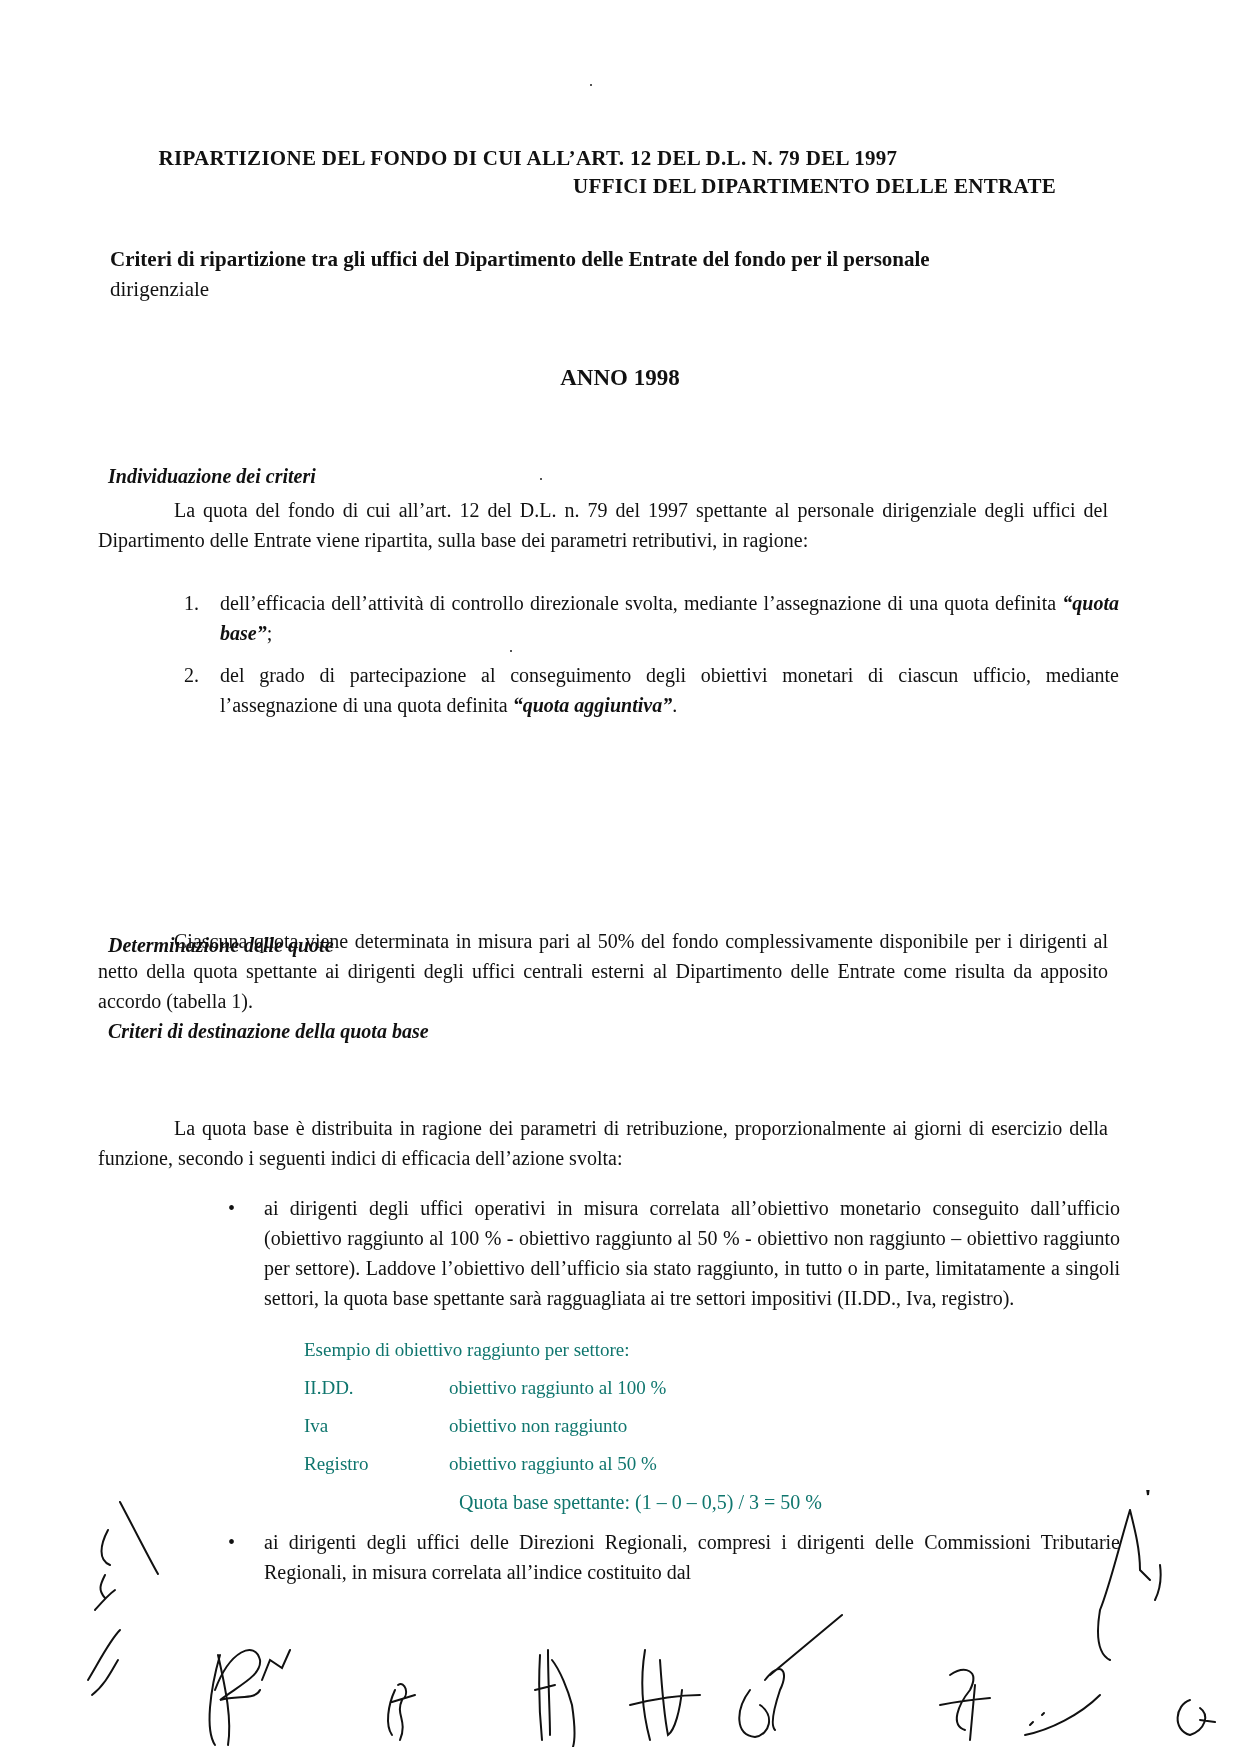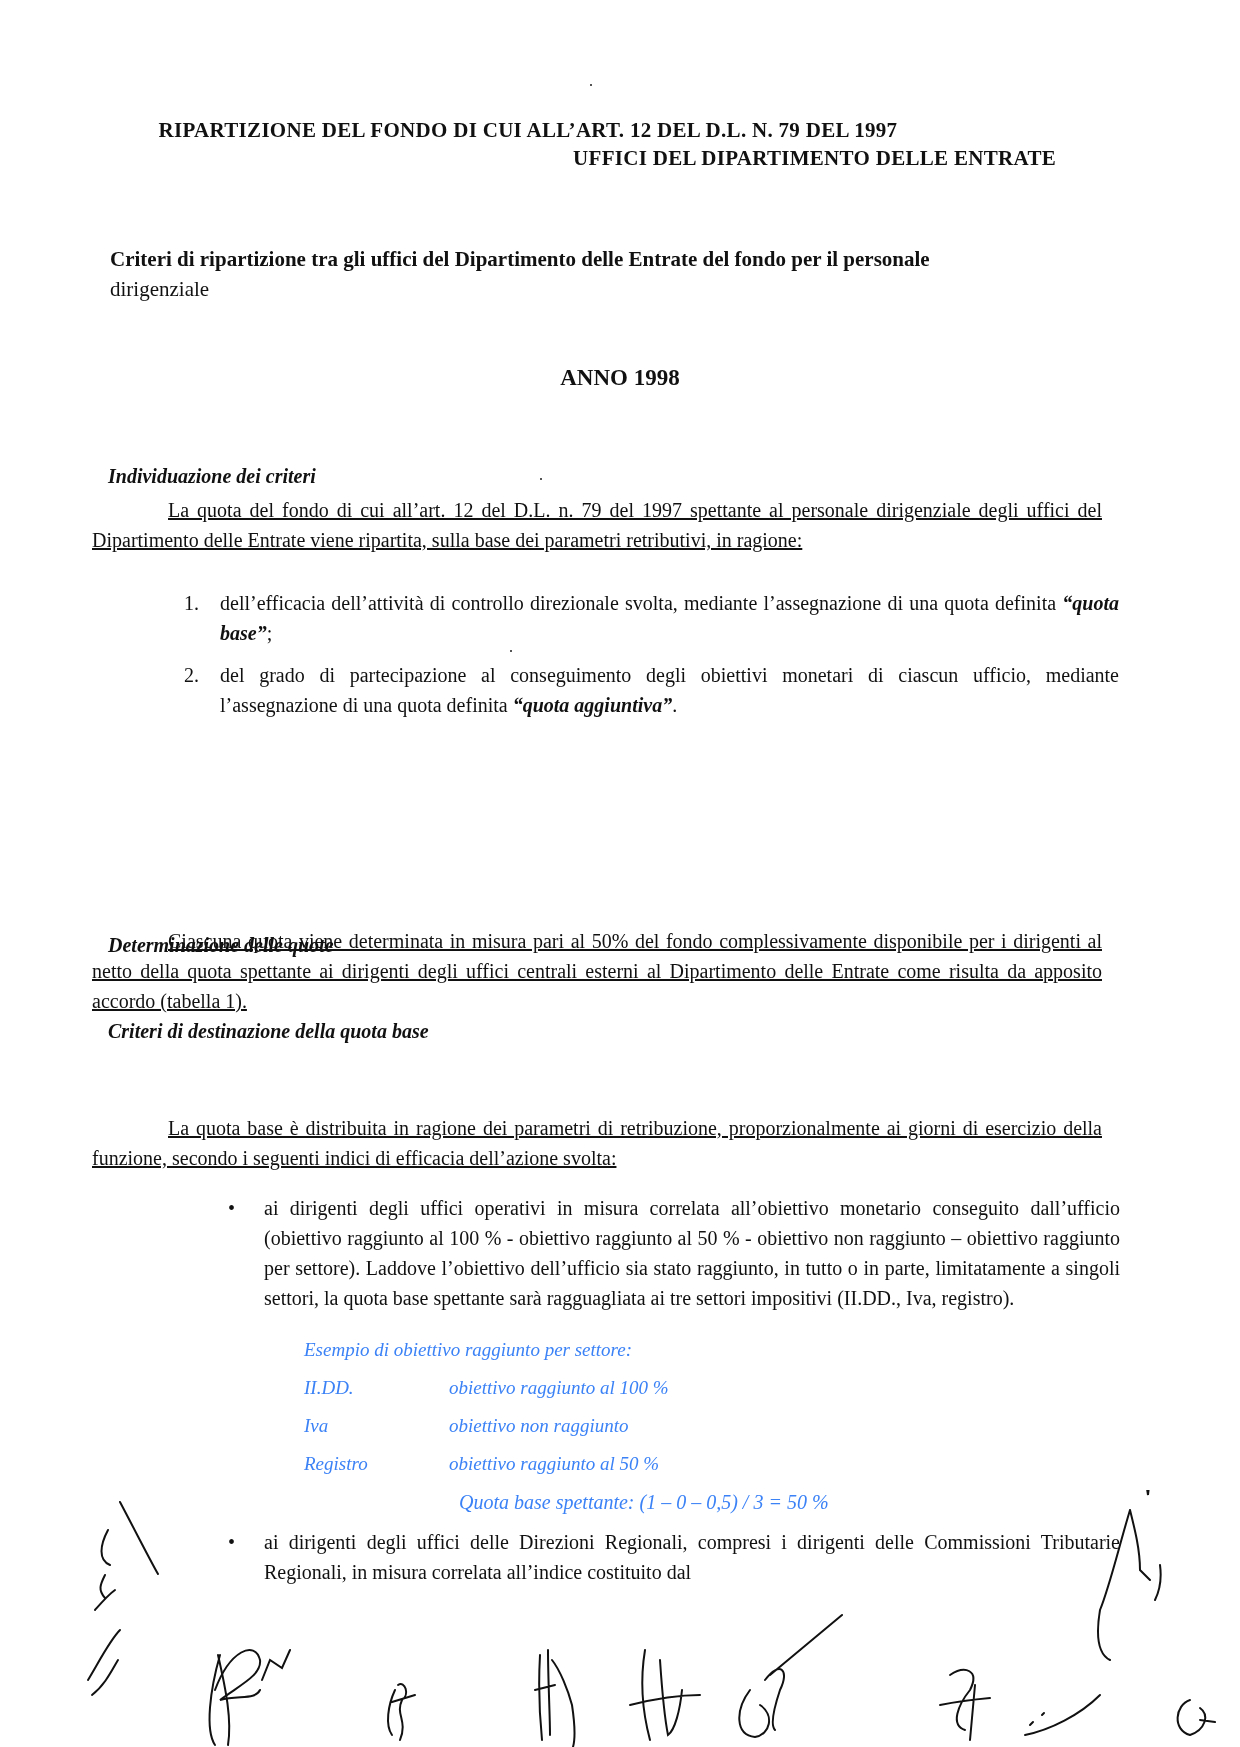"RIPARTIZIONE DEL FONDO DI CUI" .title { margin-top: none -> 28px }
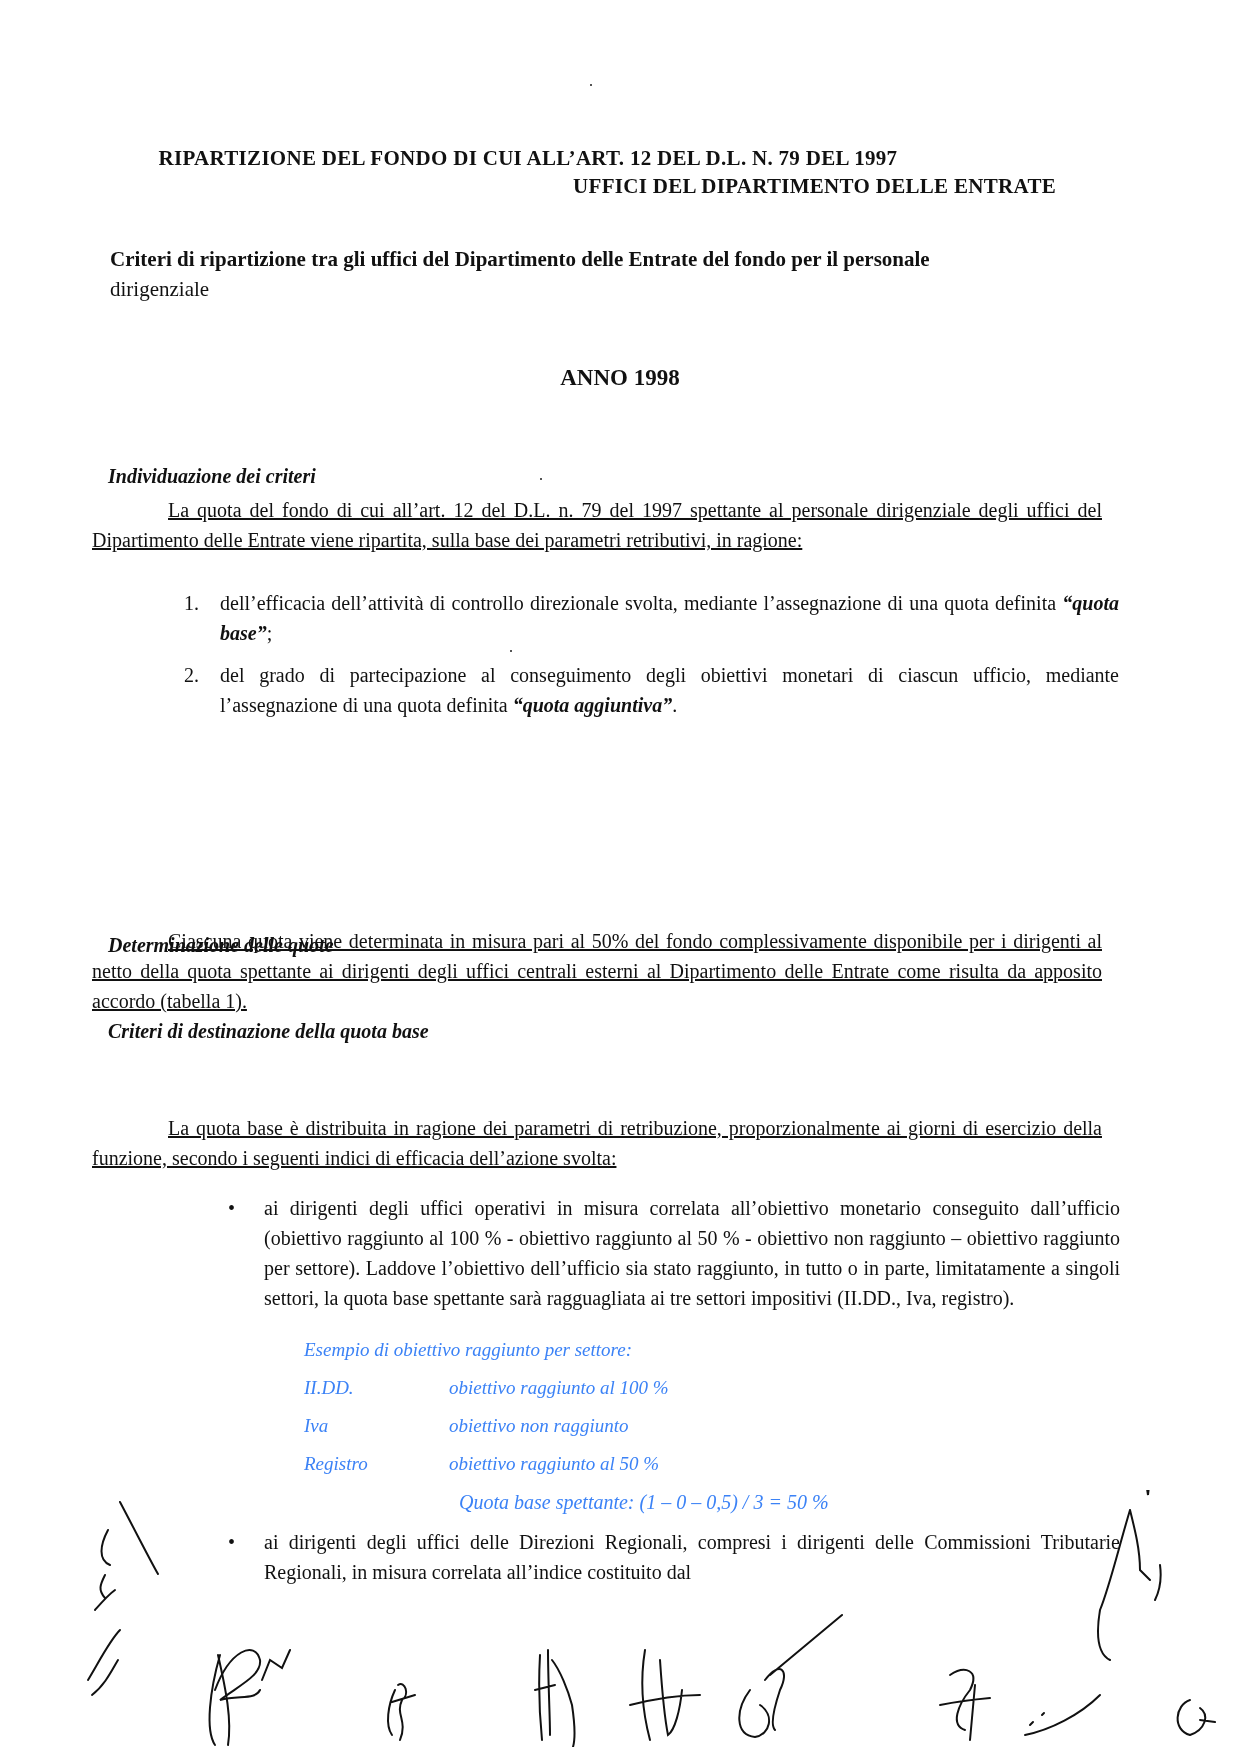"La quota del fondo di" .para { left: 92px -> 98px; text-decoration: underline -> none }
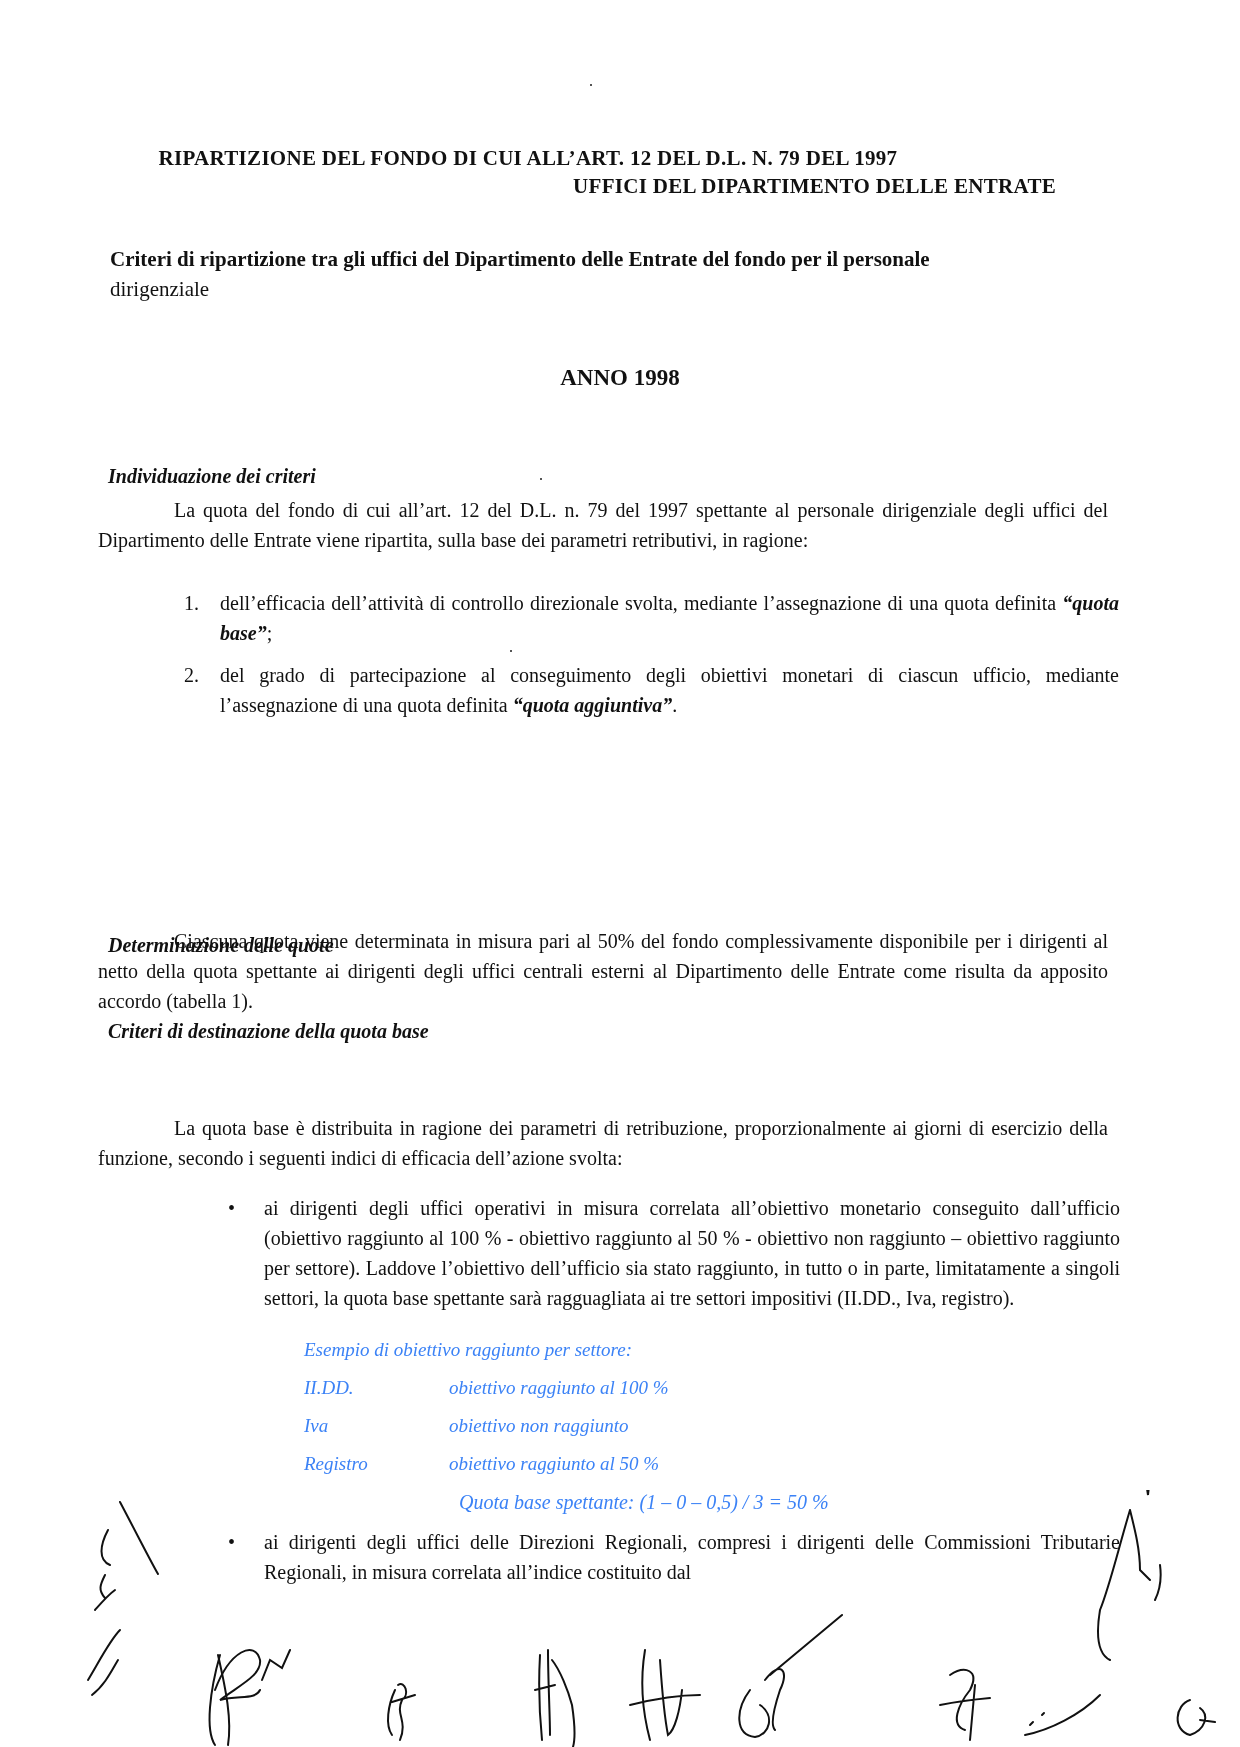"Esempio di obiettivo raggiunto per" .example { color: #3b82f6 -> #0f766e; font-style: italic -> none }
